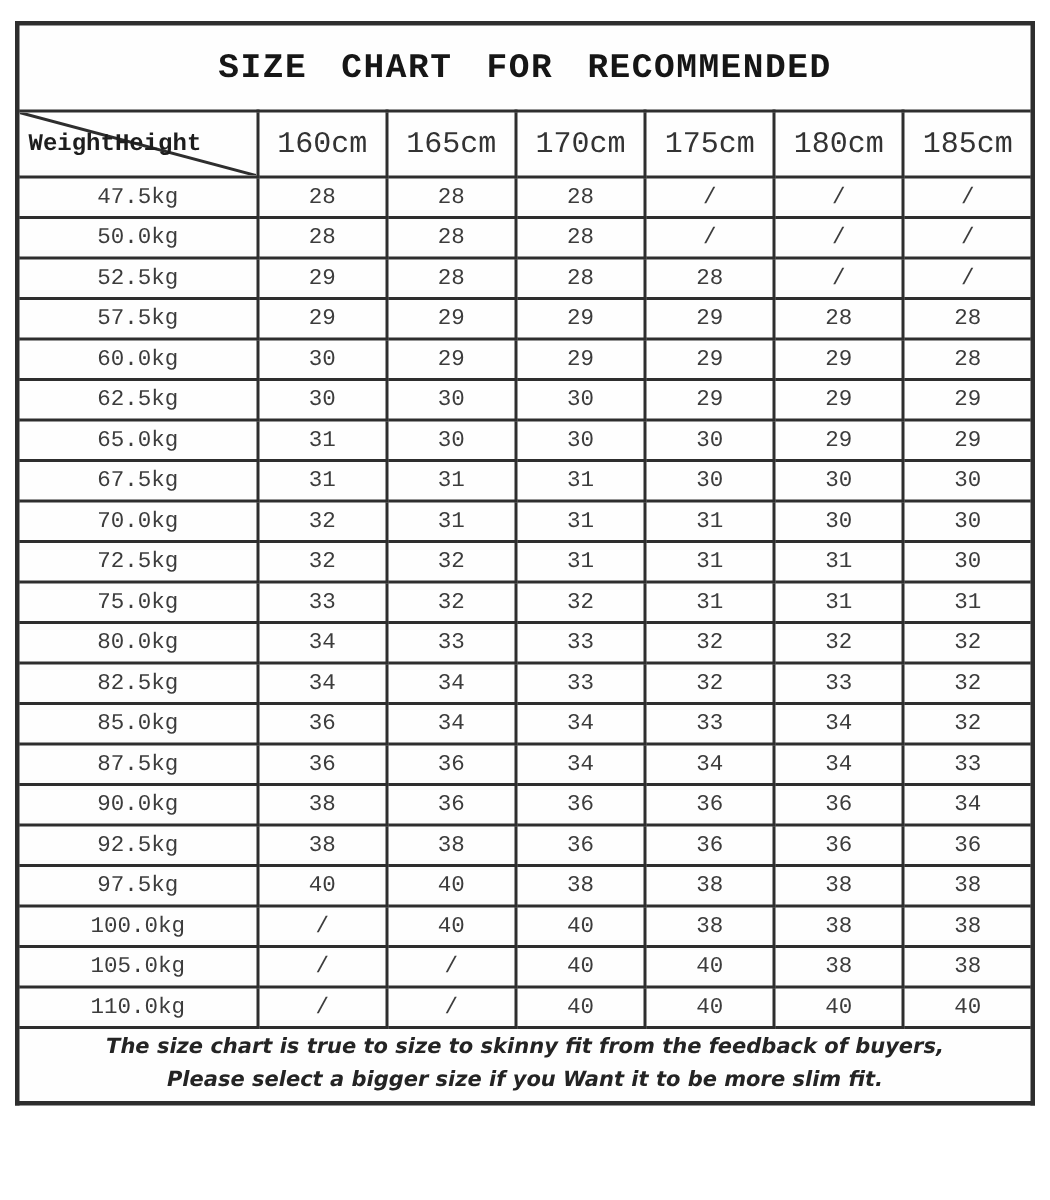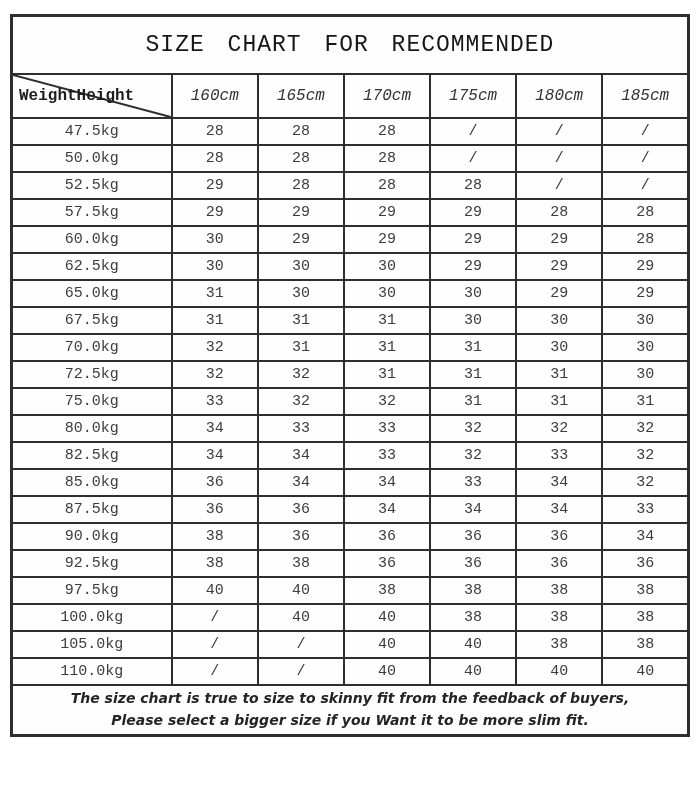"SIZE CHART FOR RECOMMENDED" tr.title-row td { font-weight: 400 -> 700 }
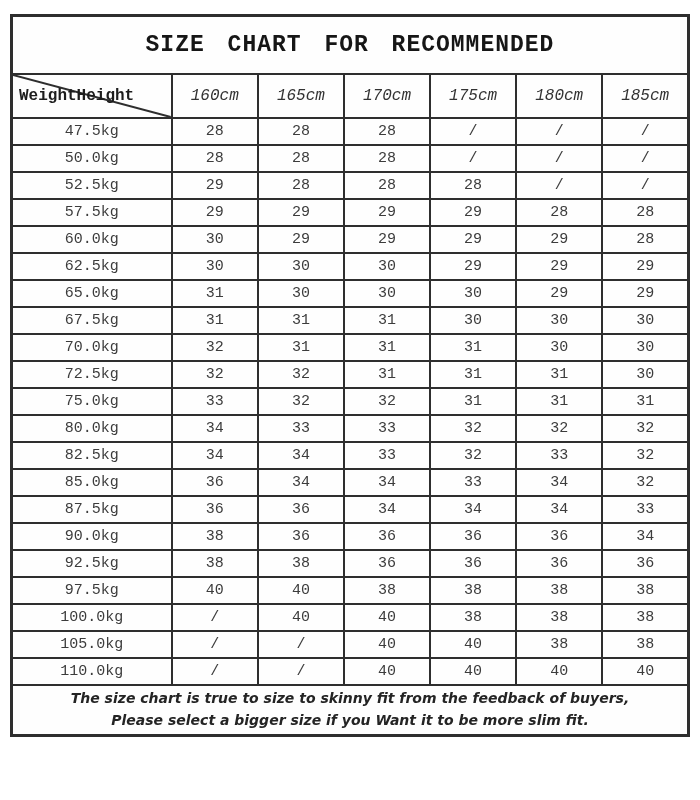"160cm" tr.header-row th { font-size: 16px -> 20px; font-style: italic -> none }
